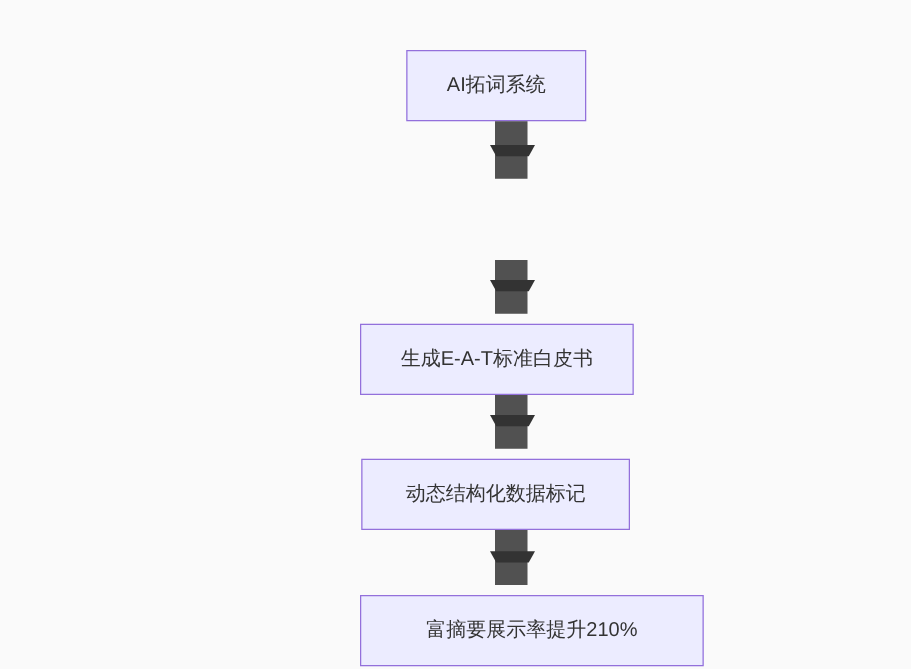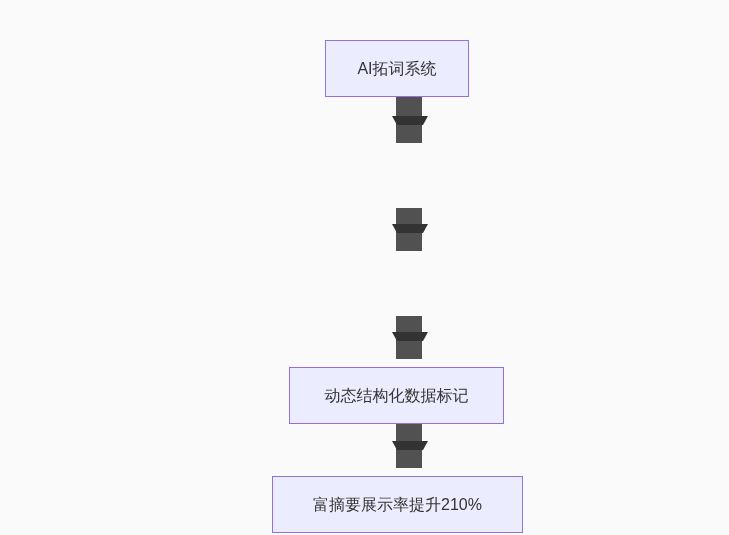"生成E-A-T标准白皮书" div.node { html: none -> <div> <span>生成E-A-T标准白皮书</span> </div> }
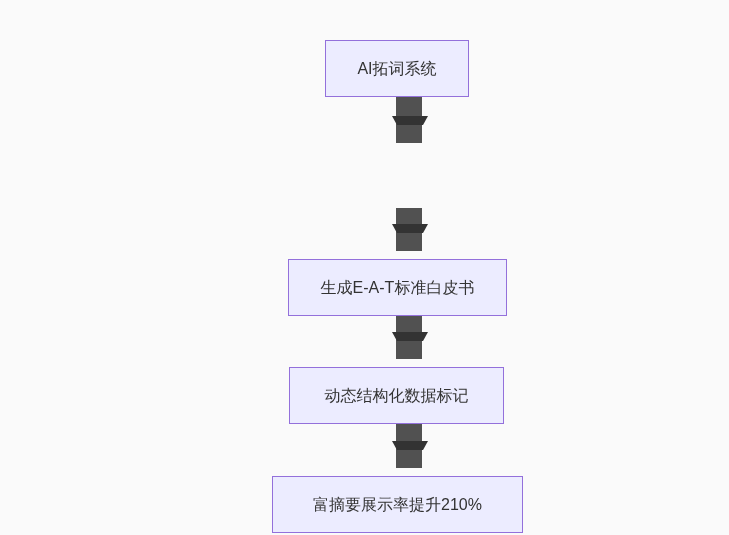"富摘要展示率提升210%" .n5 { left: 246px -> 262px; width: 251px -> 275px }
